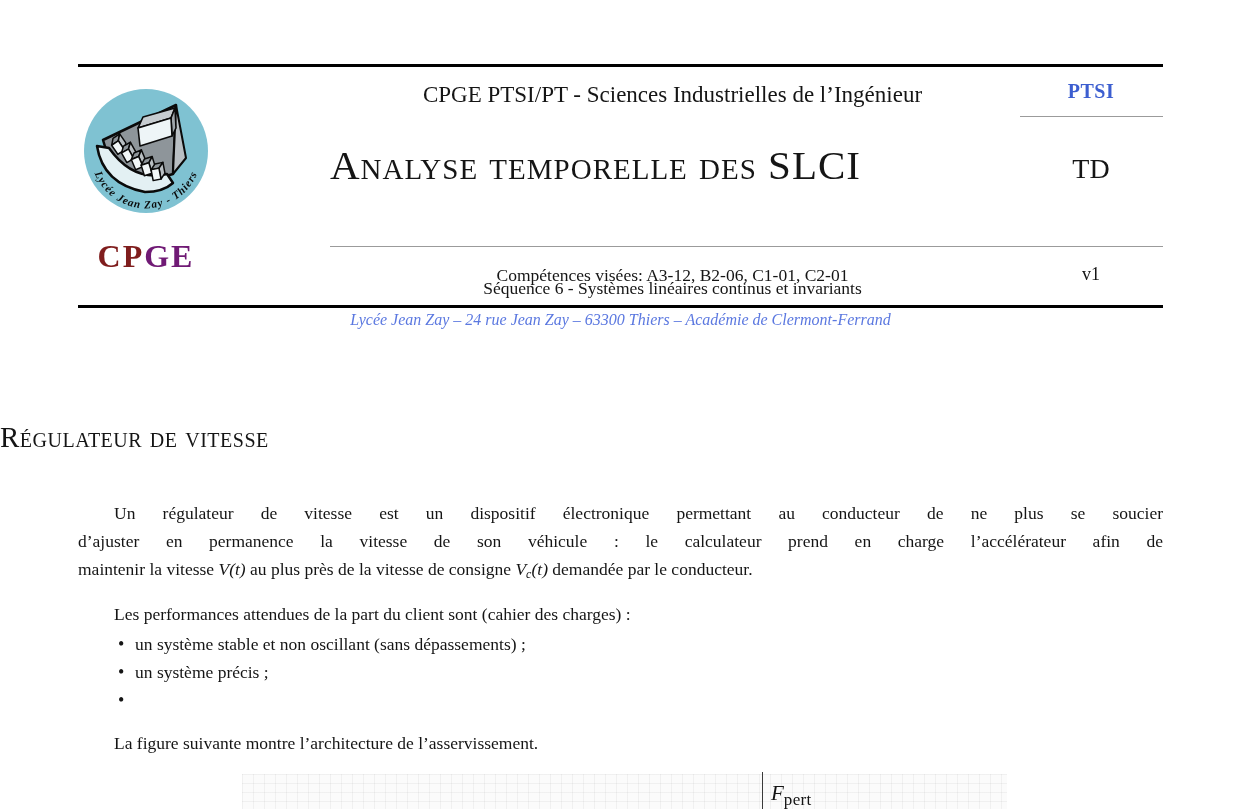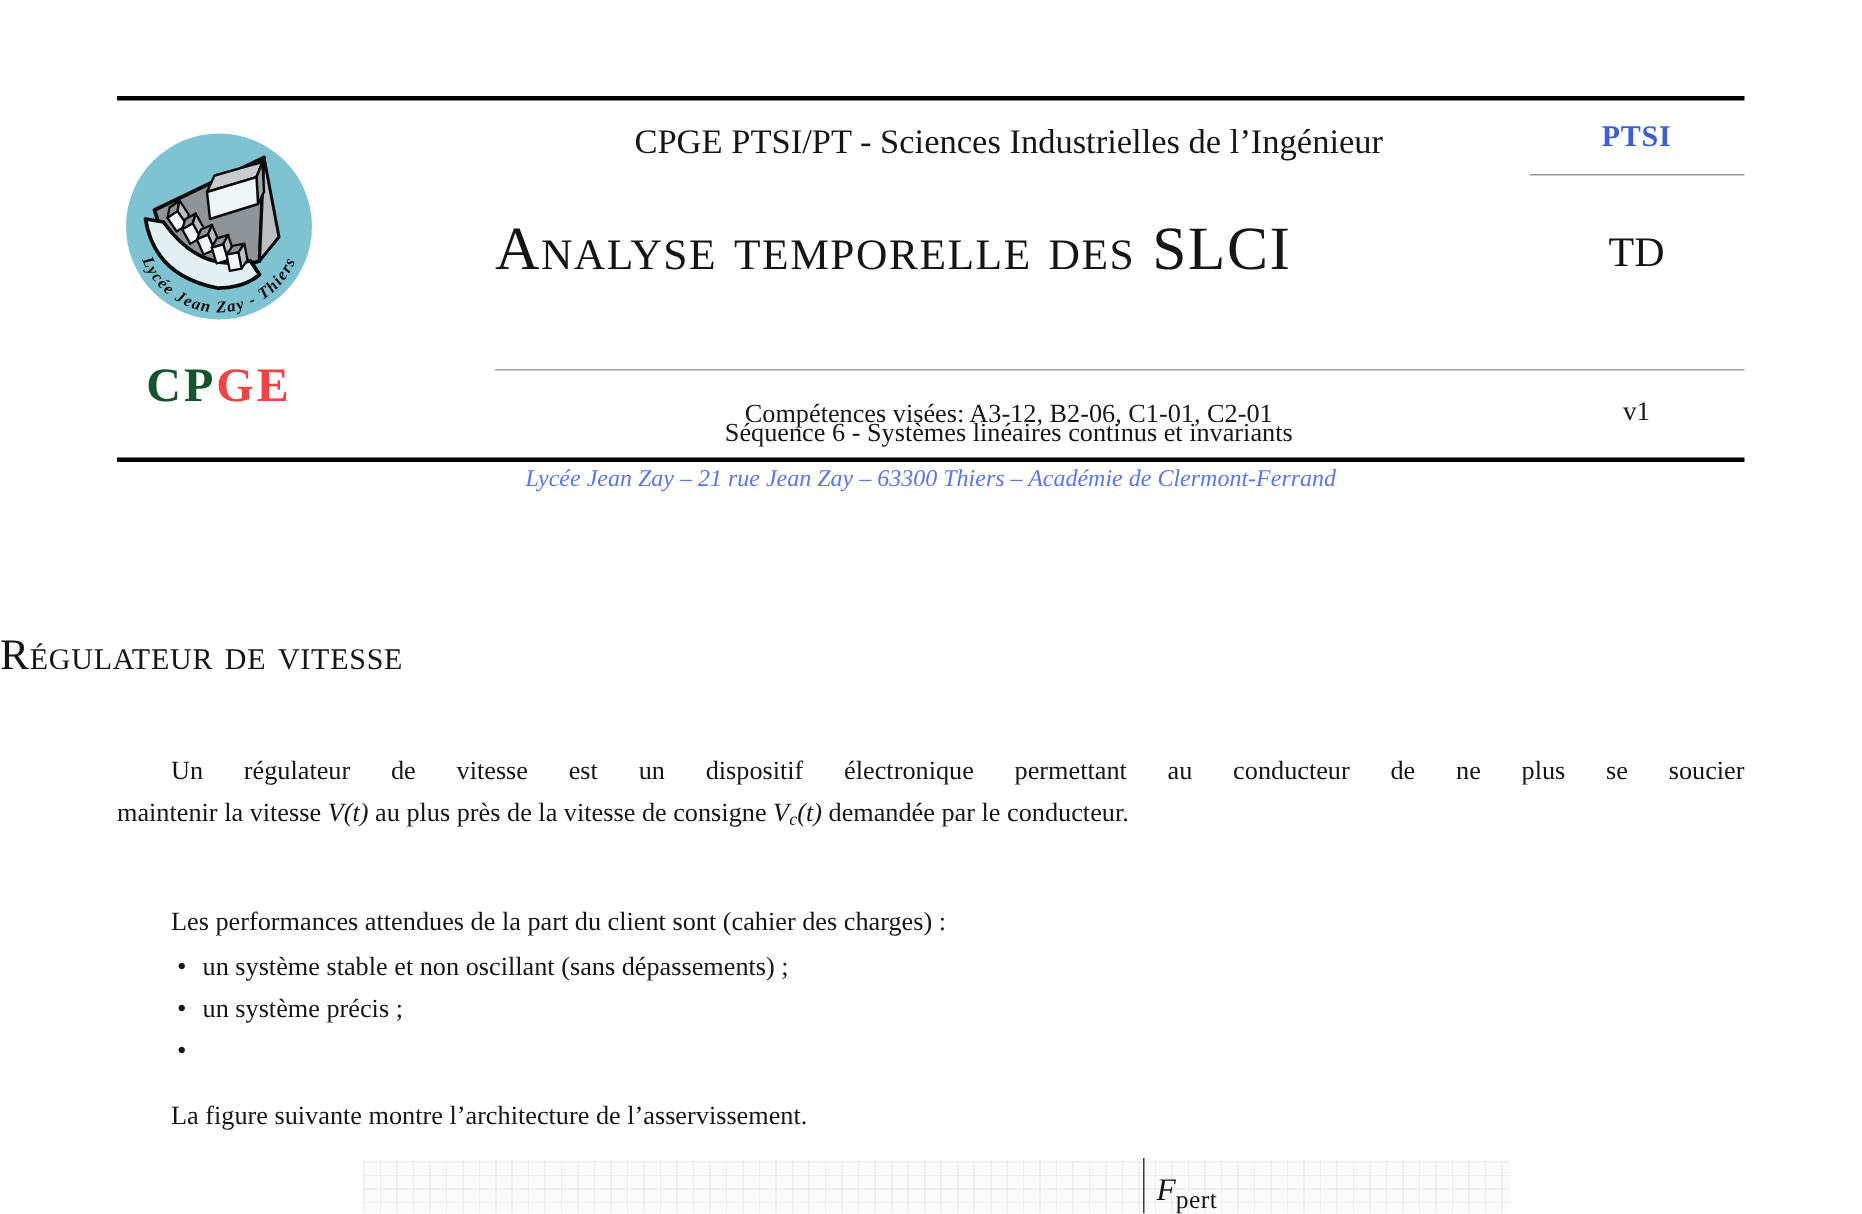"CP" .cpge-gray { color: #14532d -> #7f1d1d }
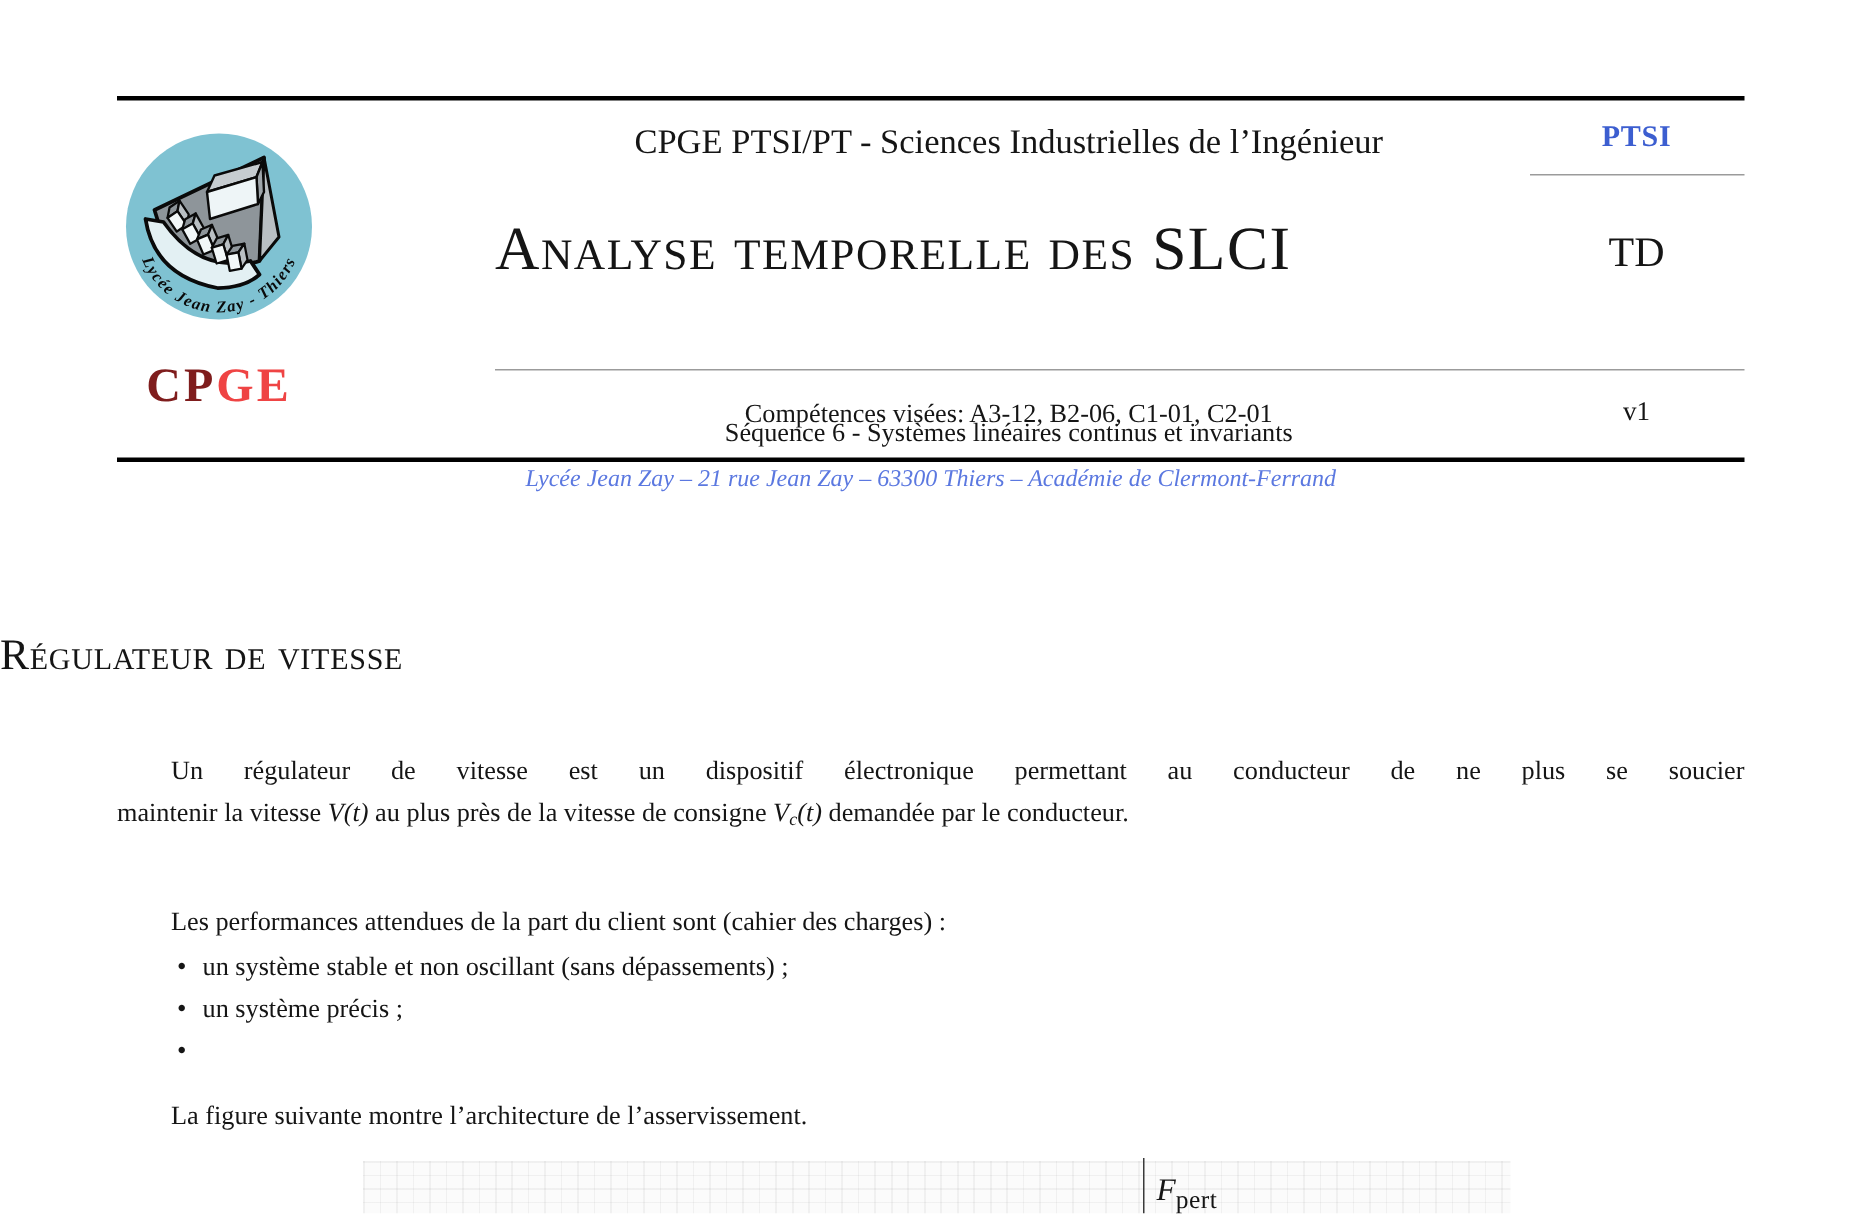"GE" .cpge-blue { color: #ef4444 -> #701a75 }
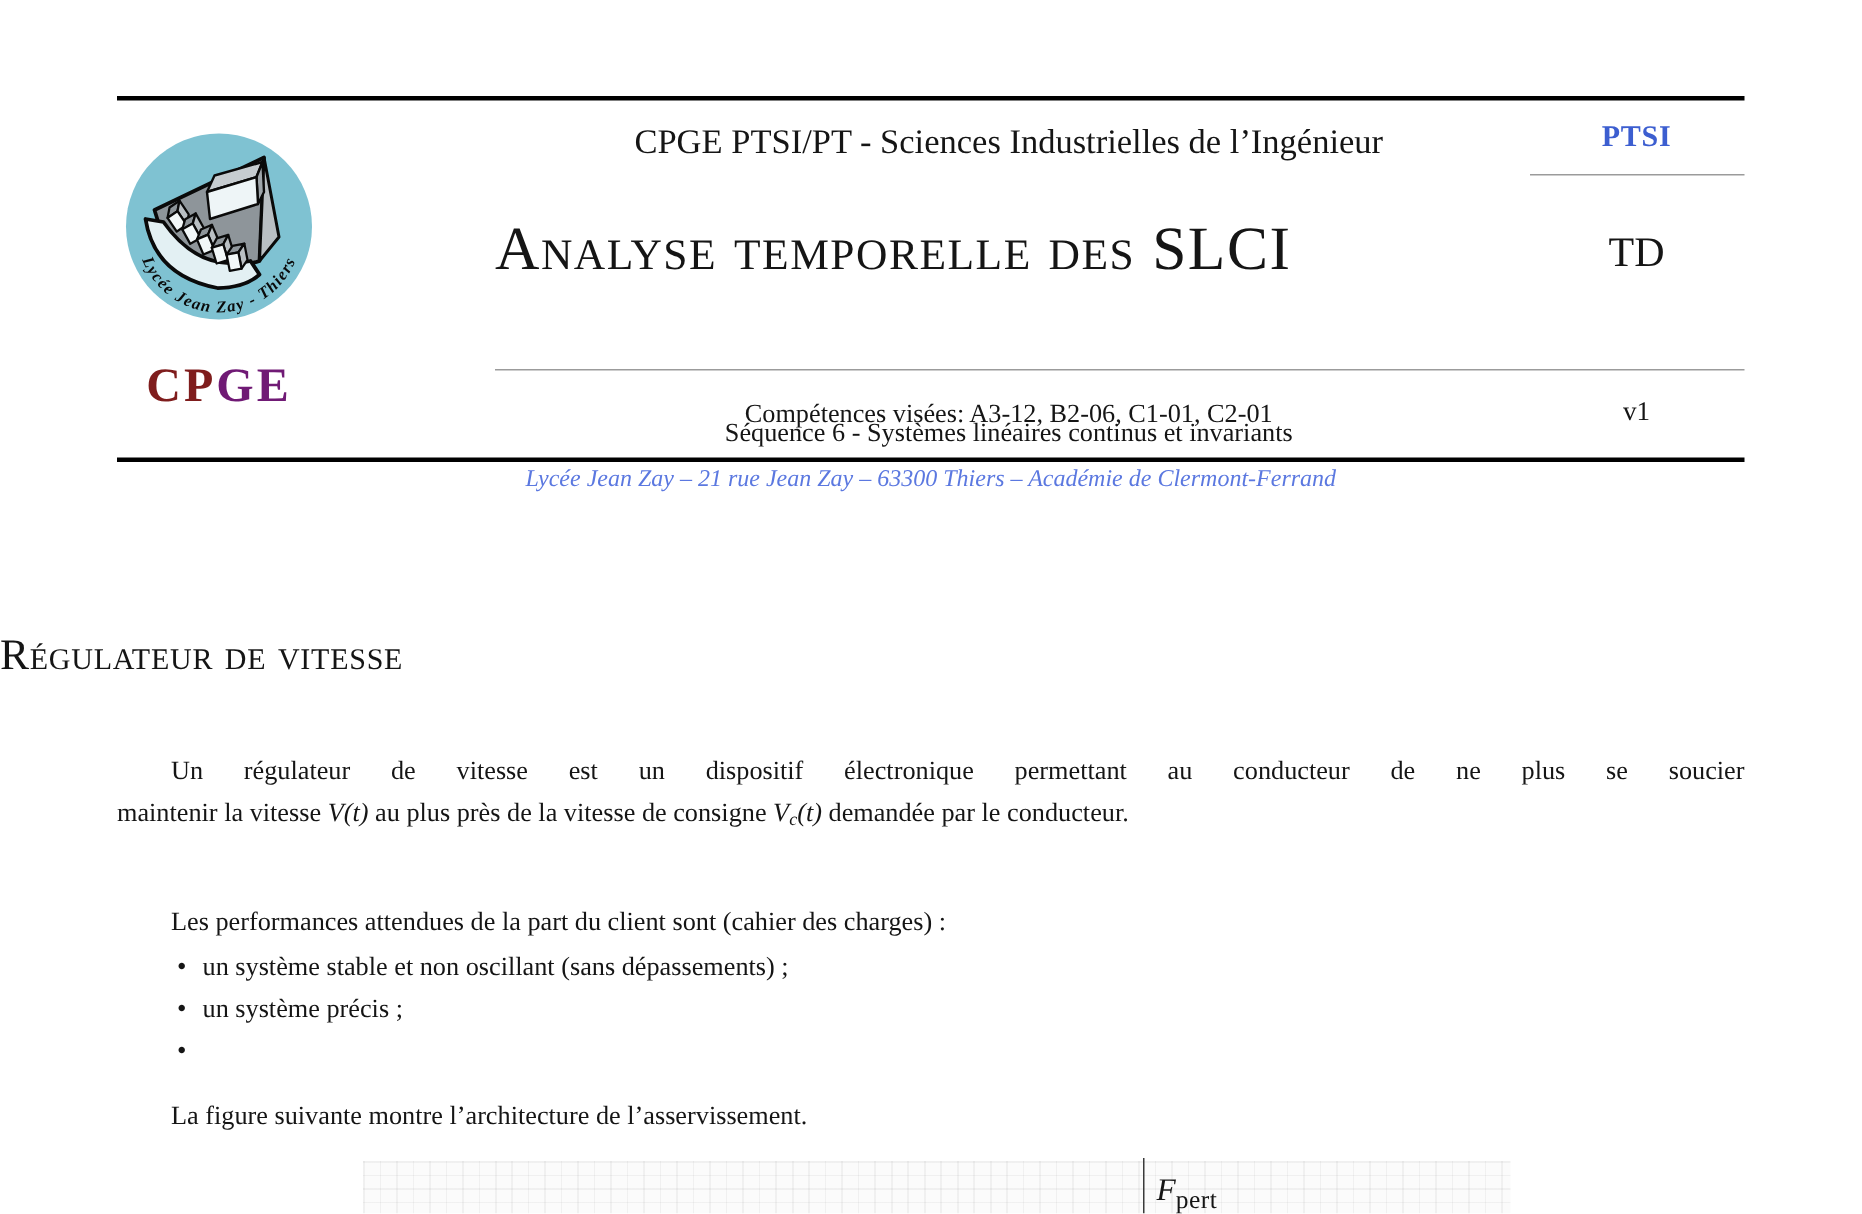"Lycée Jean Zay – 21" div.abs { text: 21 -> 24 }
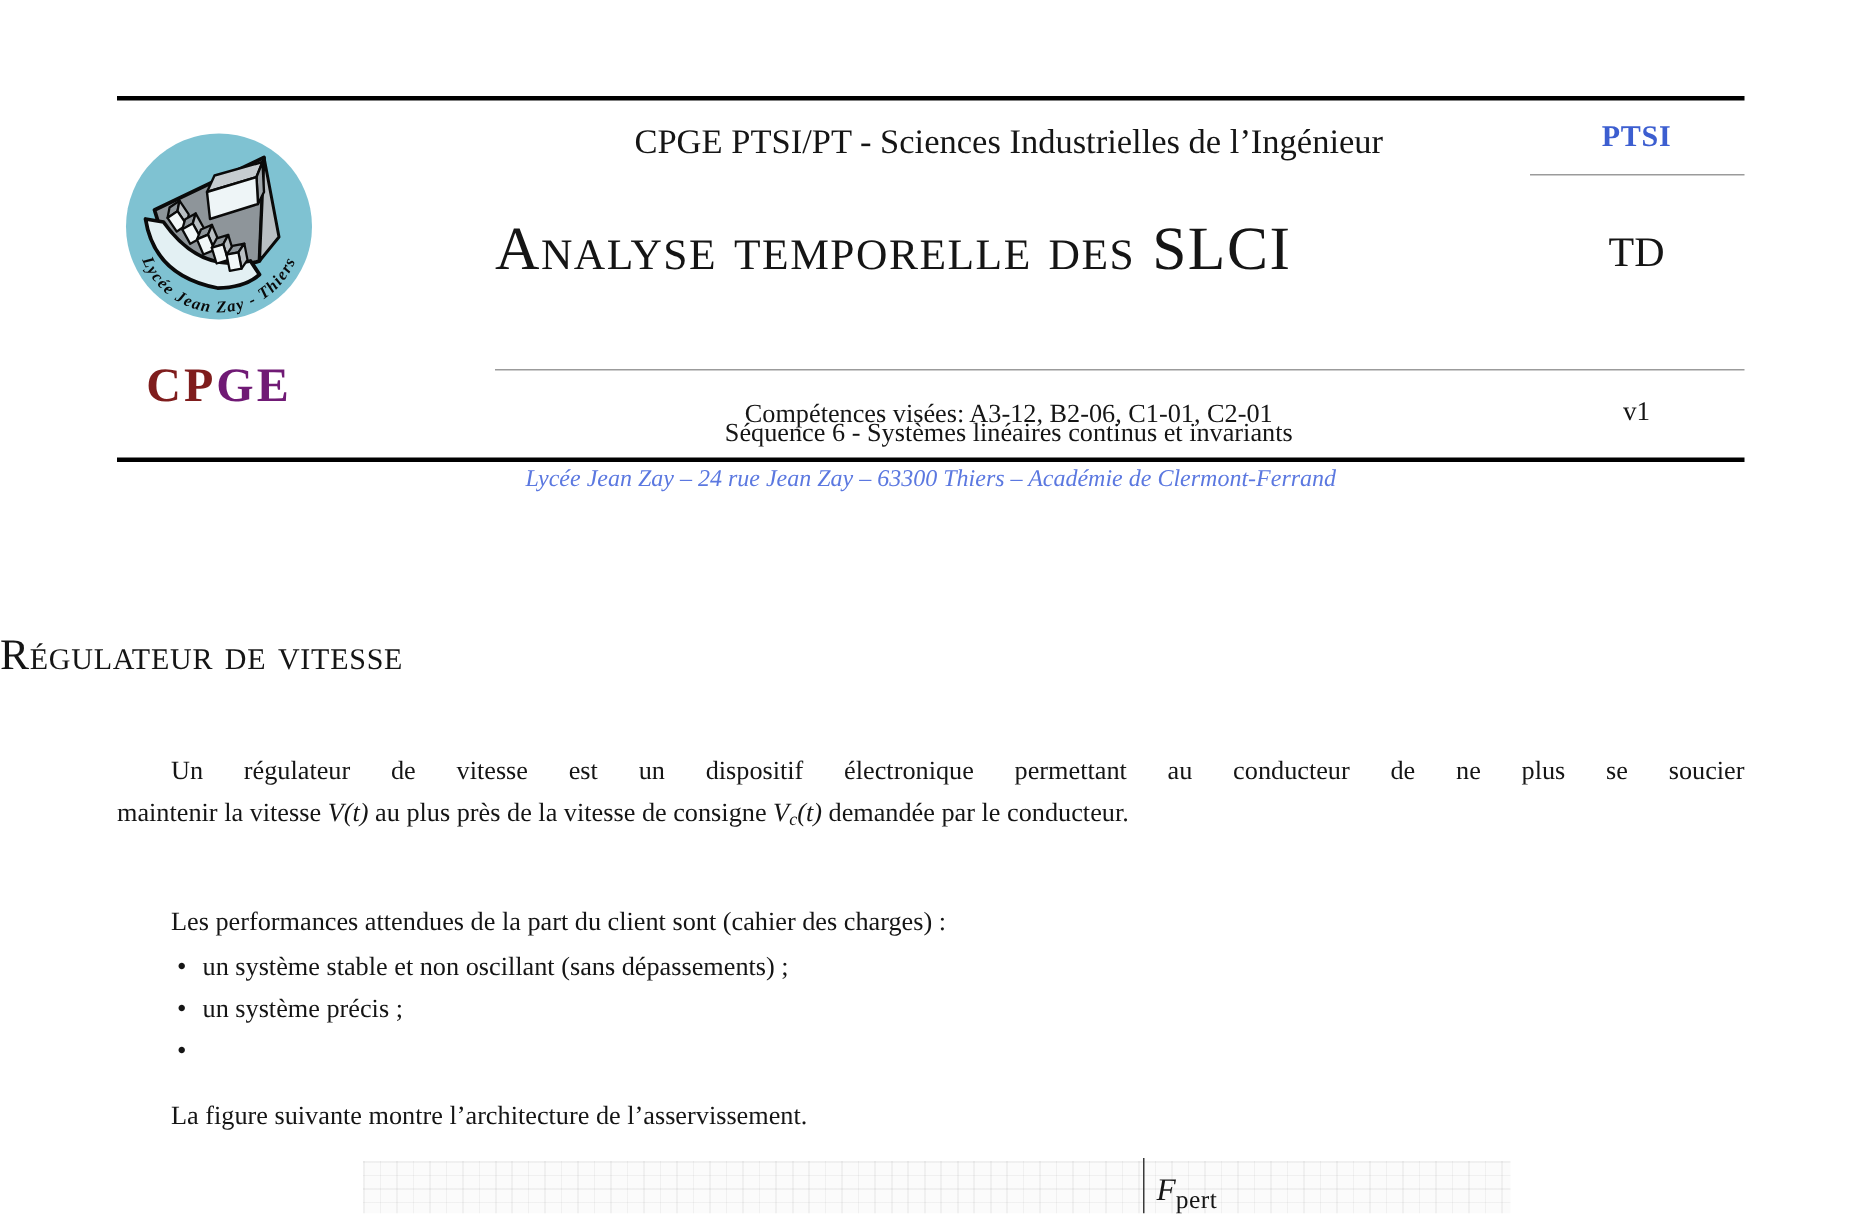"d’ajuster en permanence la vitesse" div.jline { html: none -> <div>d’ajuster en permanence la vitesse de son véhicule : le calculateur prend en charge l’accélérateur afin de</div> }
